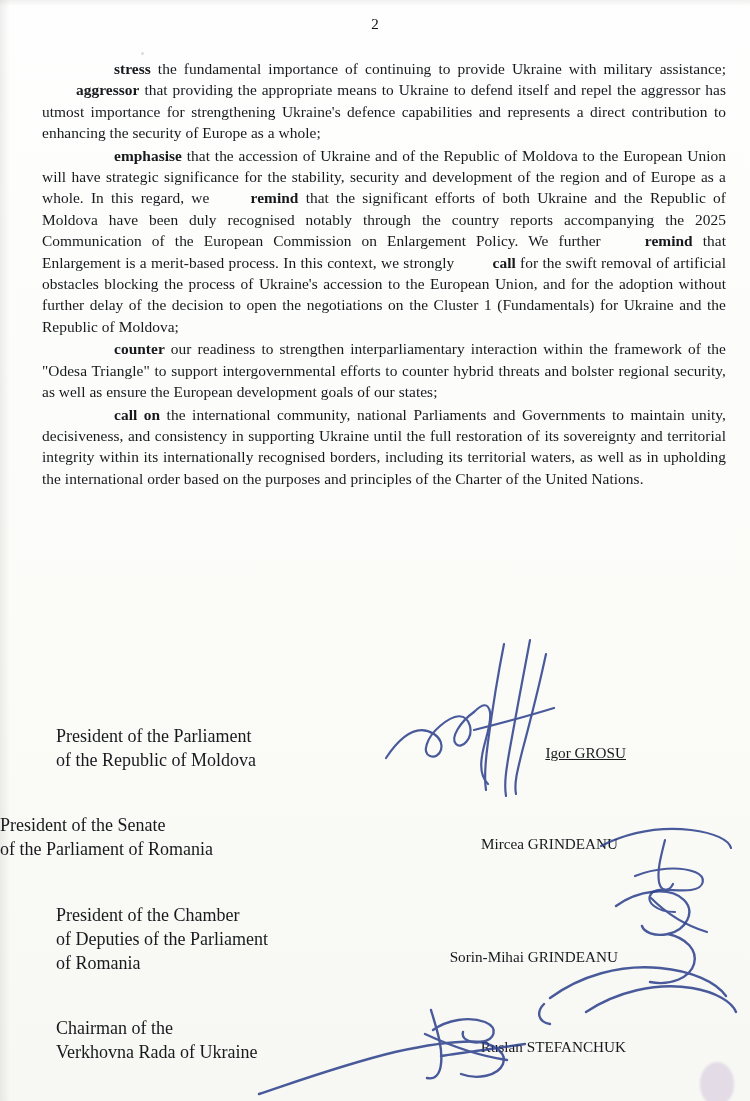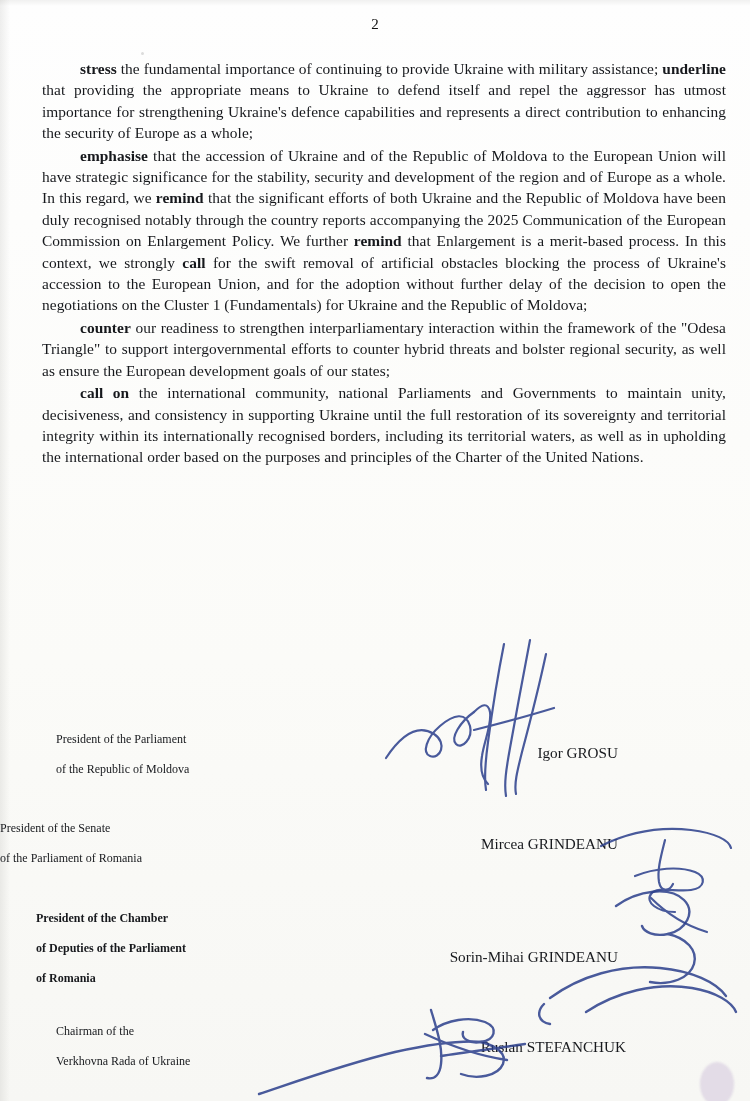"stress" .para b { margin-left: none -> 34px }
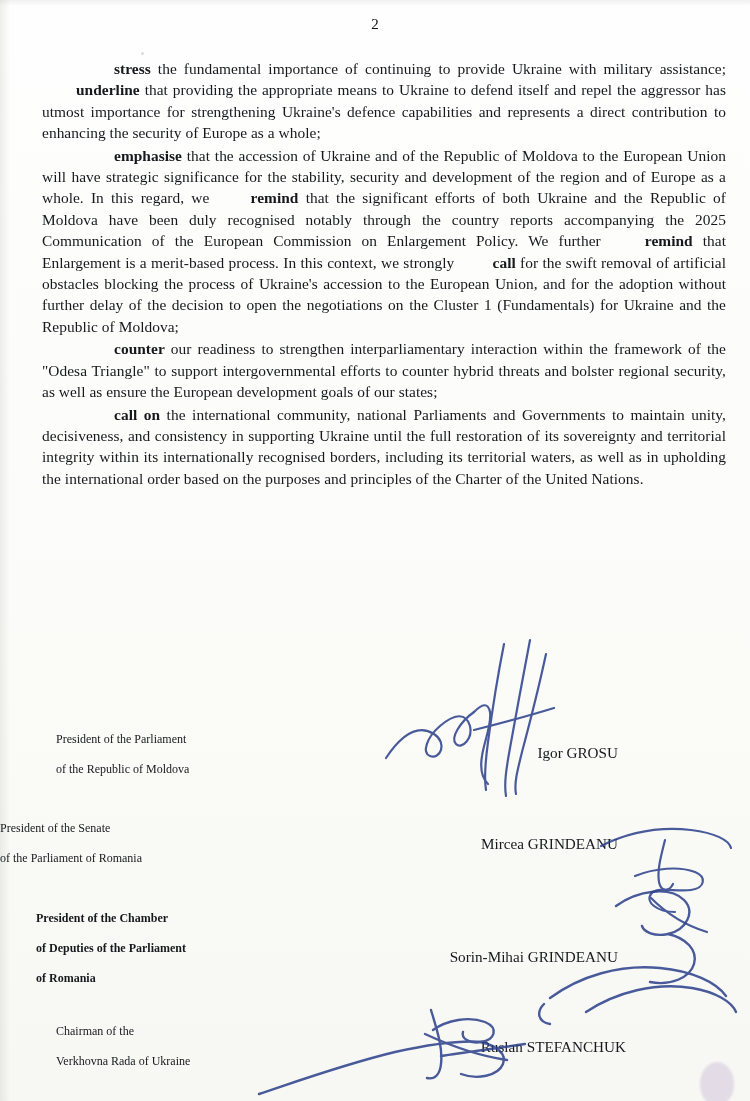"underline" b { text: underline -> aggressor }
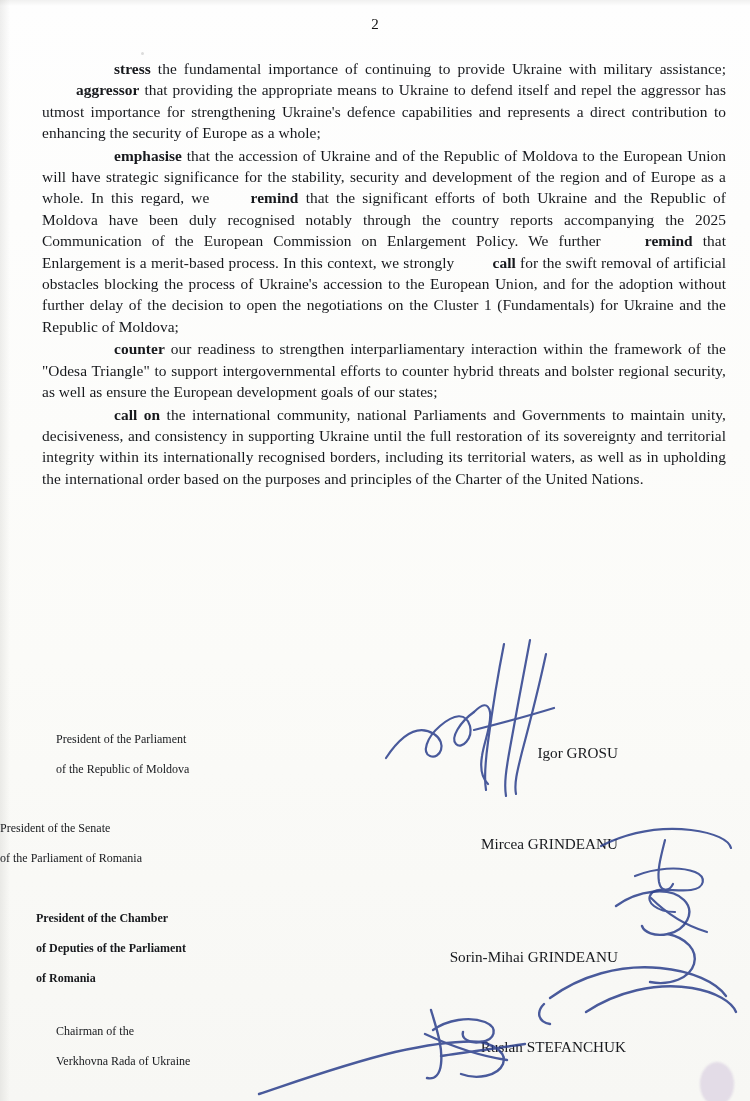"President of the Parliament" .sig-title { font-size: 12px -> 18px; line-height: 30px -> 24px }
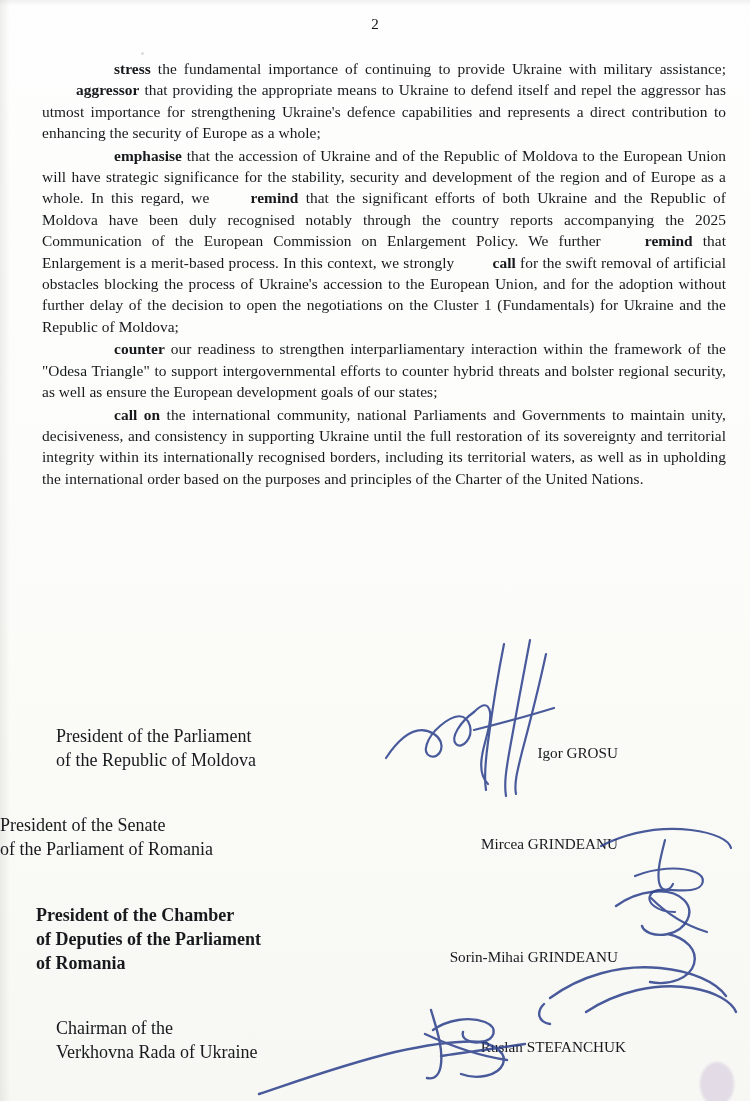"Igor GROSU" div.sig-name { right: 22px -> 14px; text-decoration: none -> underline }
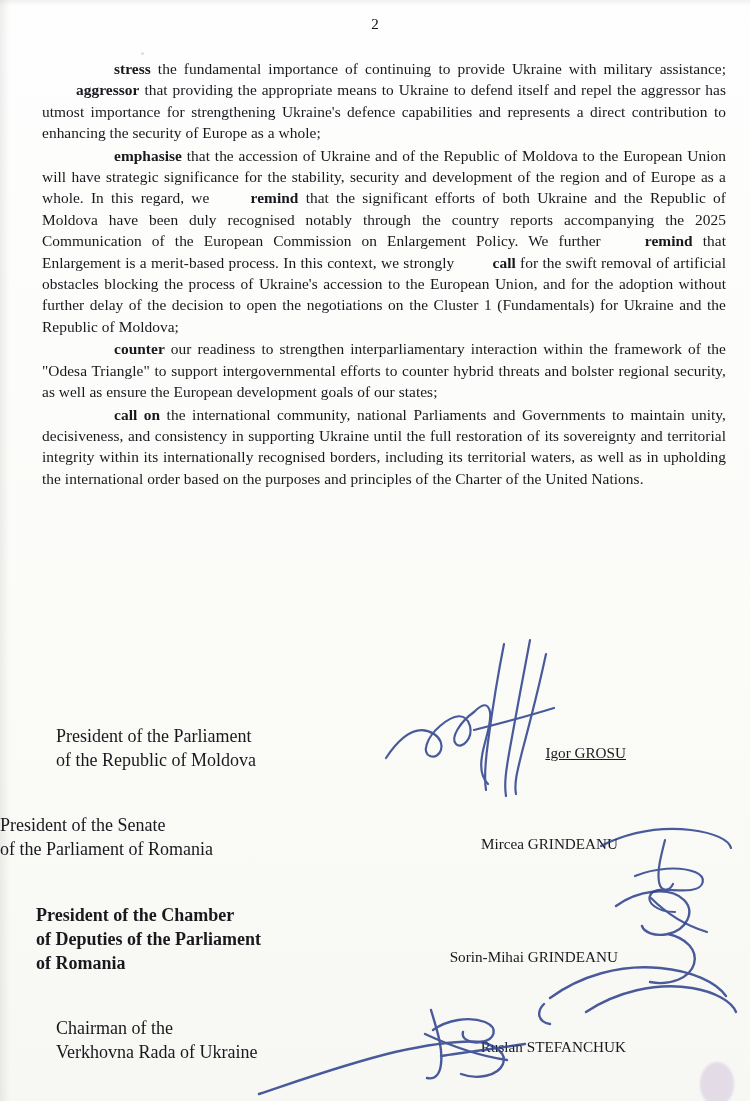"President of the Chamber" div.sig-title { font-weight: bold -> none; margin-left: 36px -> 56px }
